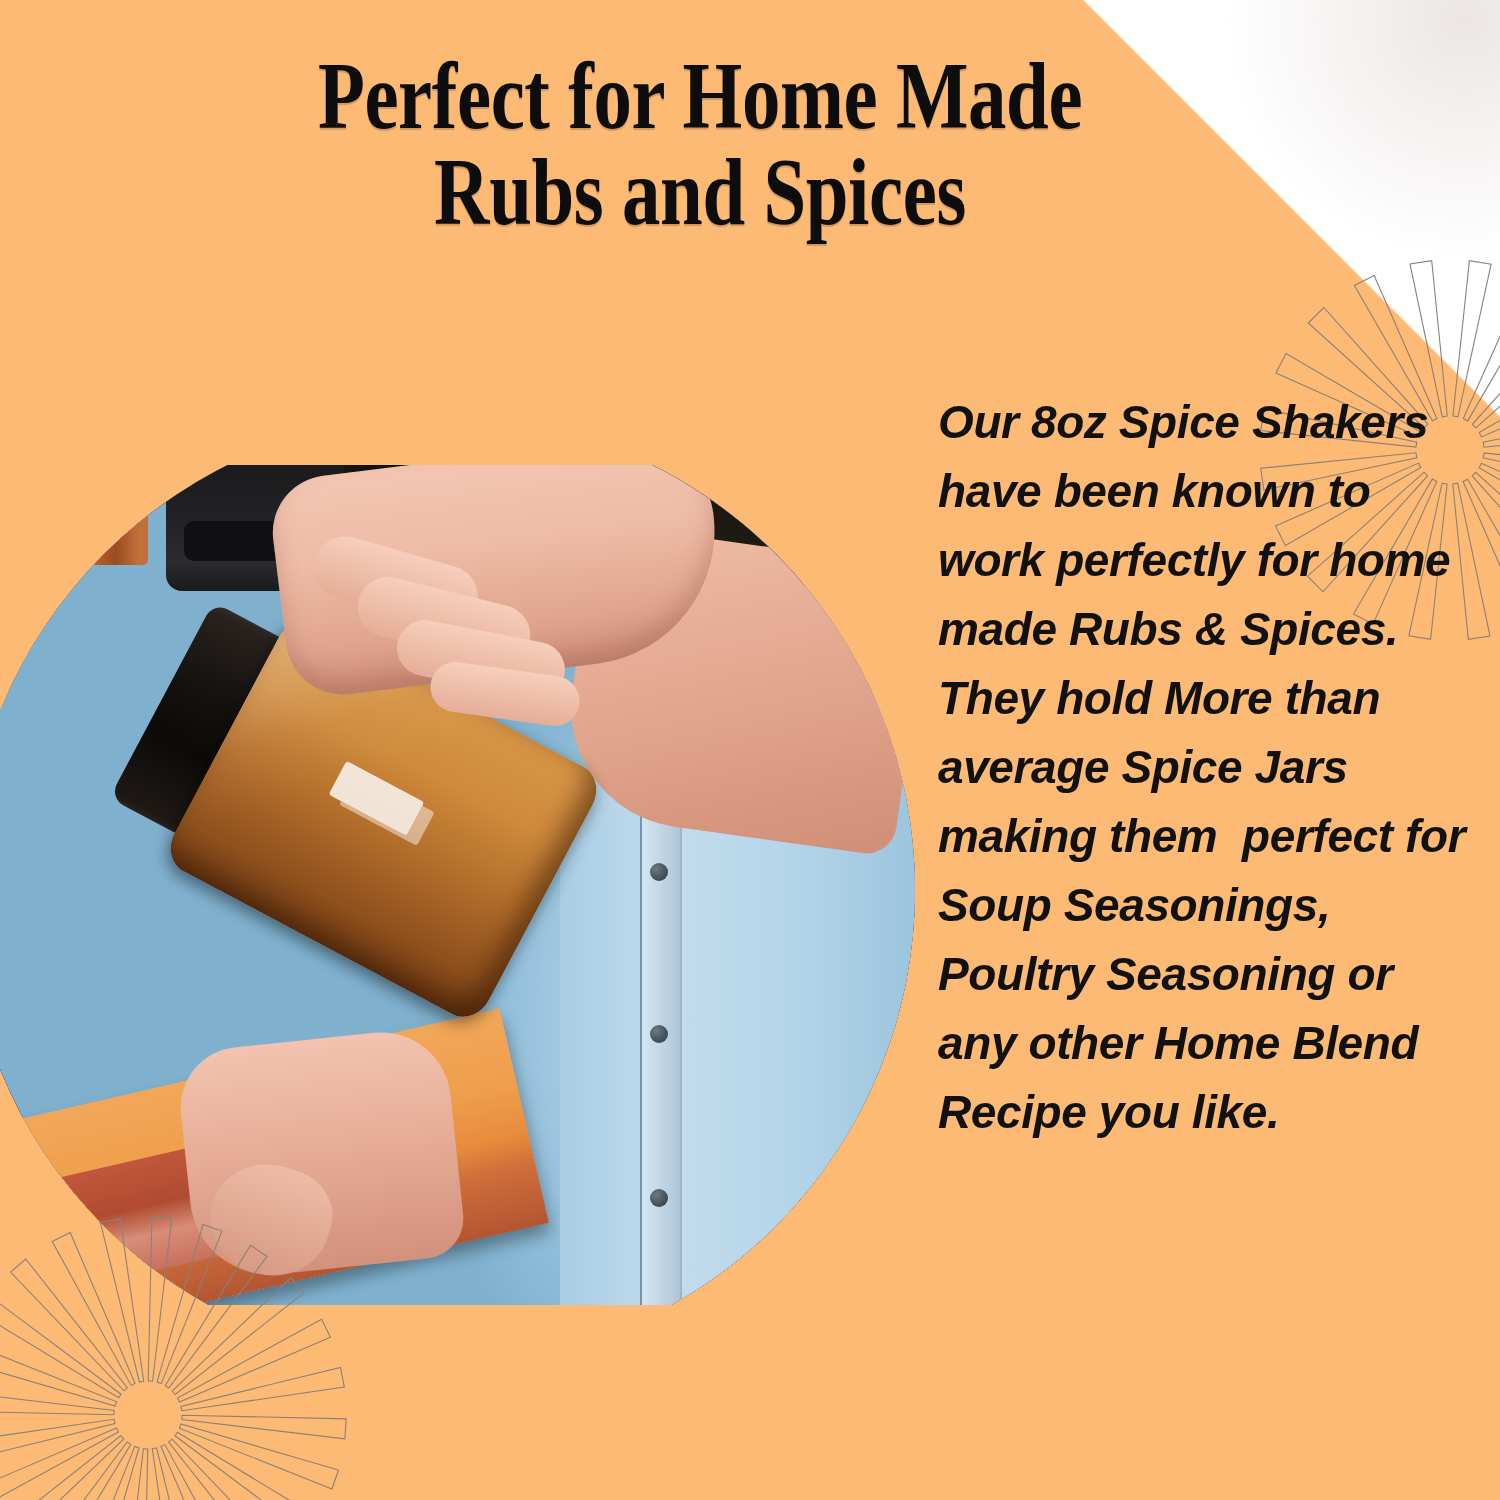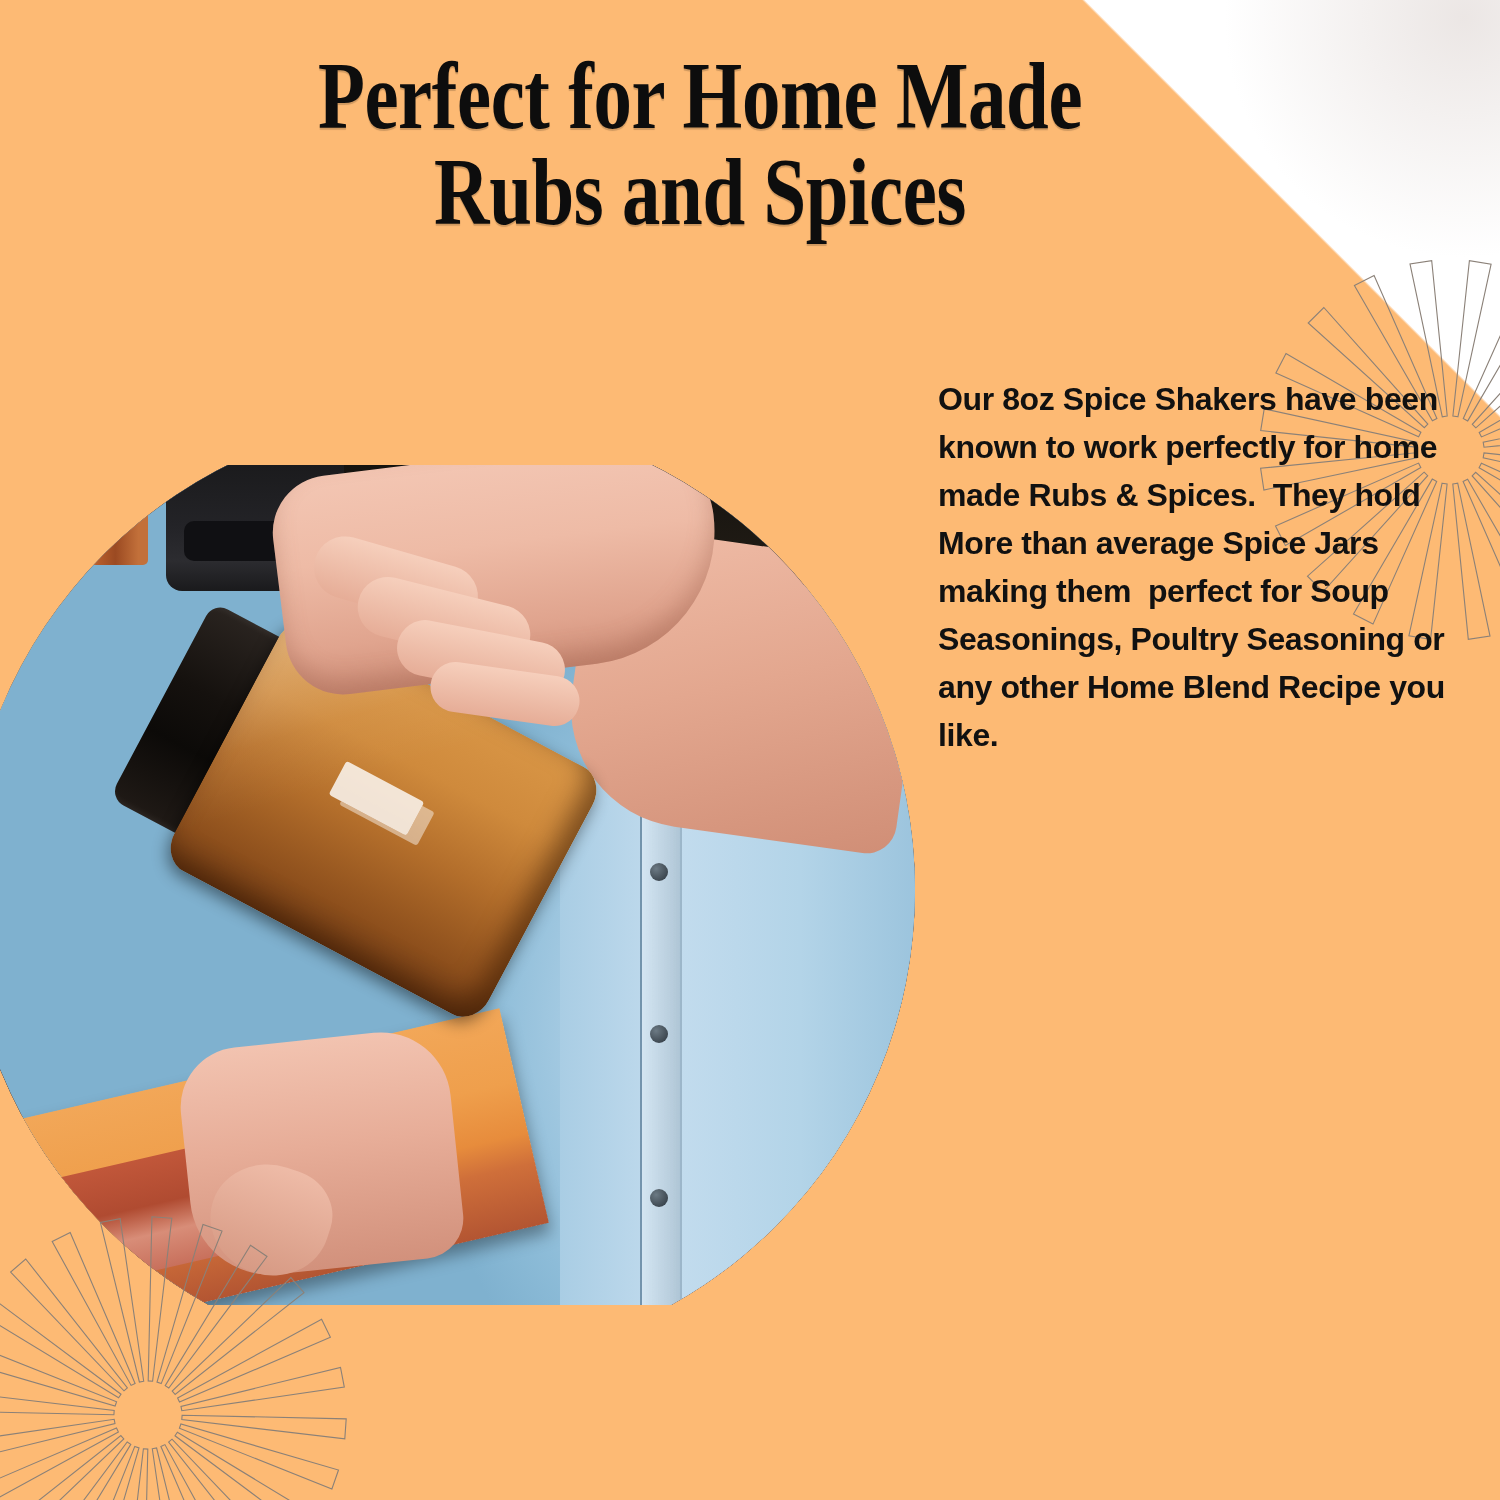"Our 8oz Spice Shakers have" .copy { font-size: 32px -> 46px; font-style: none -> italic; top: 375px -> 388px }
